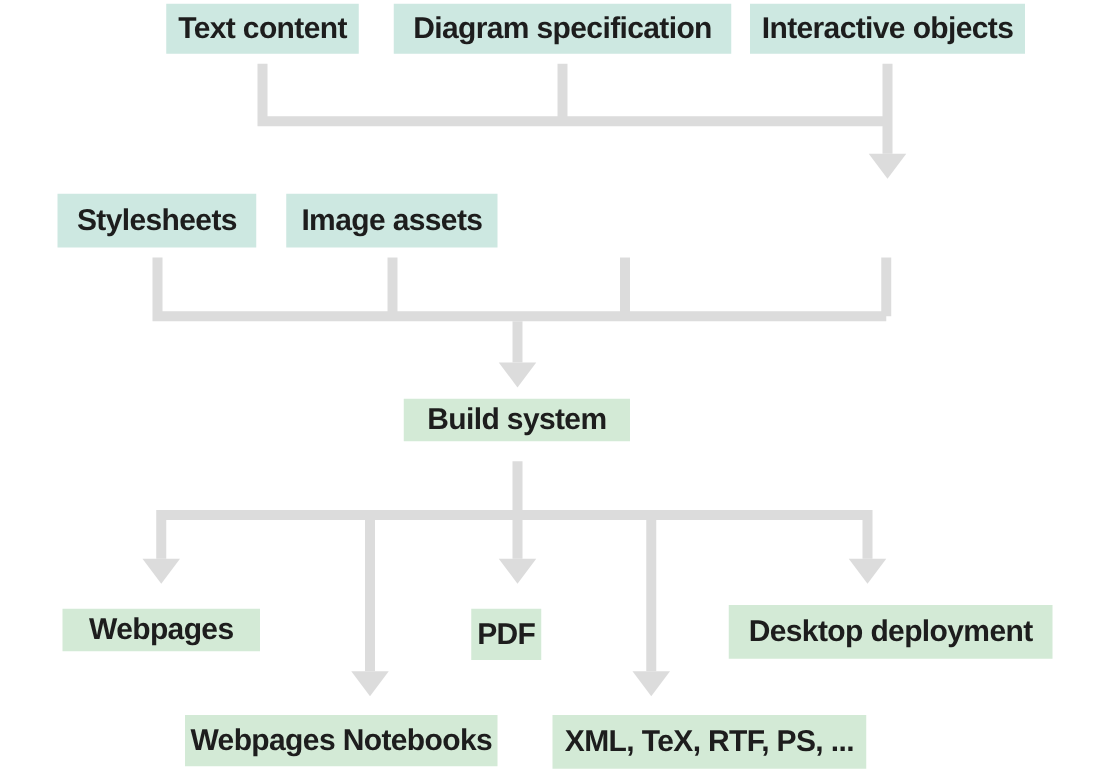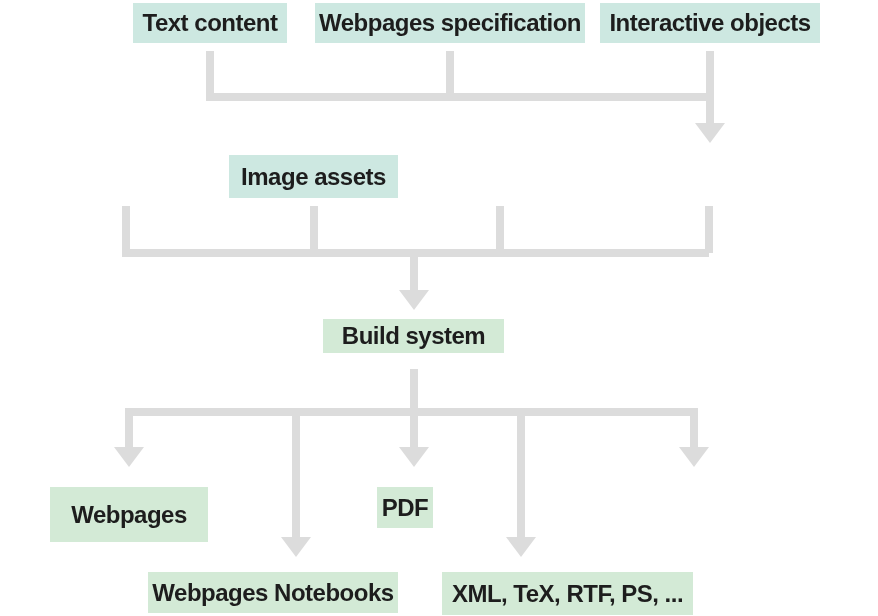"Webpages specification" div.node { text: Webpages -> Diagram }
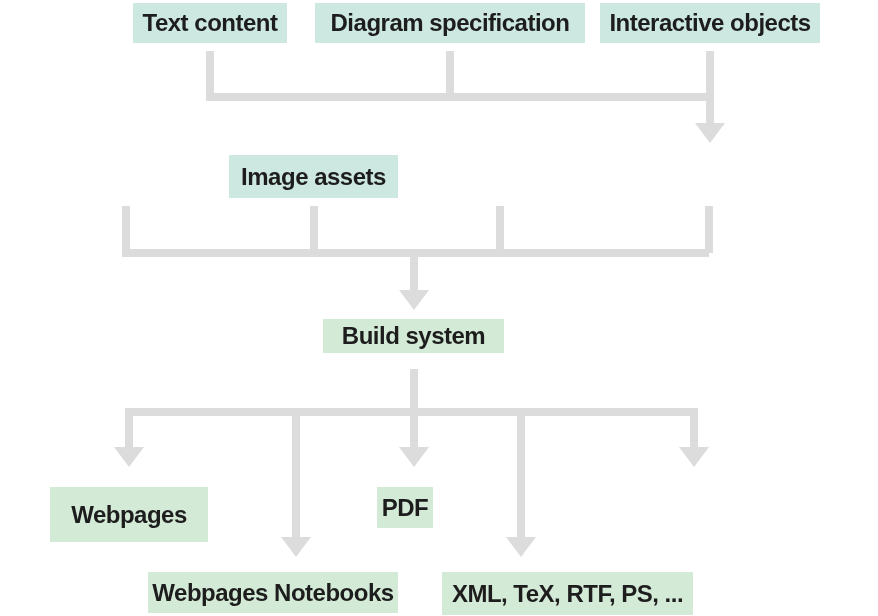"Stylesheets" div.node { html: none -> <div>Stylesheets</div> }
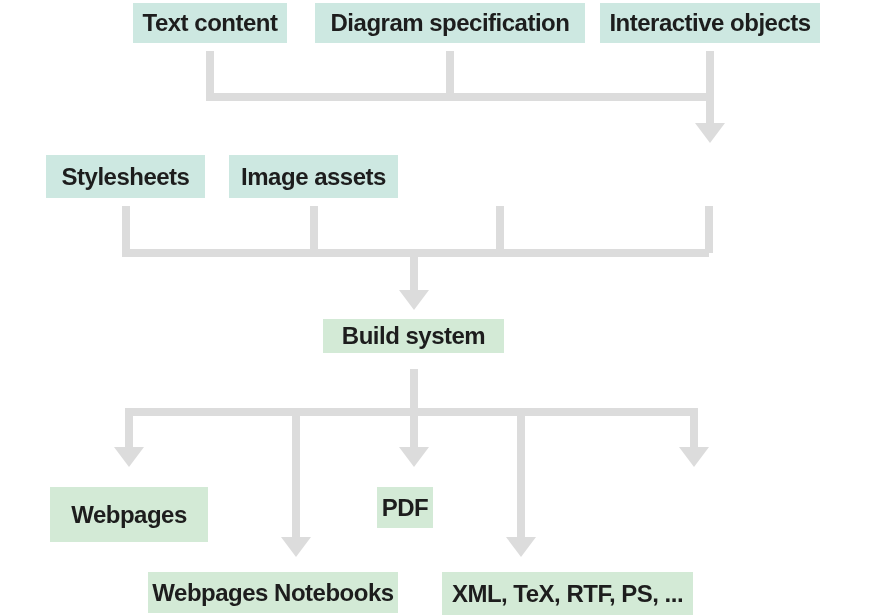"Webpages" #n-webpages { height: 55px -> 34px }
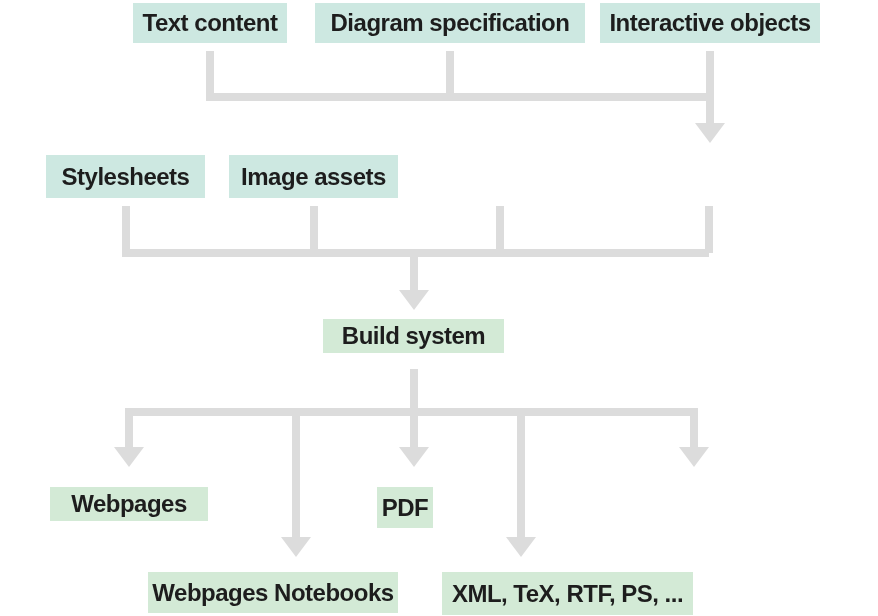"Desktop deployment" div.node { html: none -> <div>Desktop deployment</div> }
